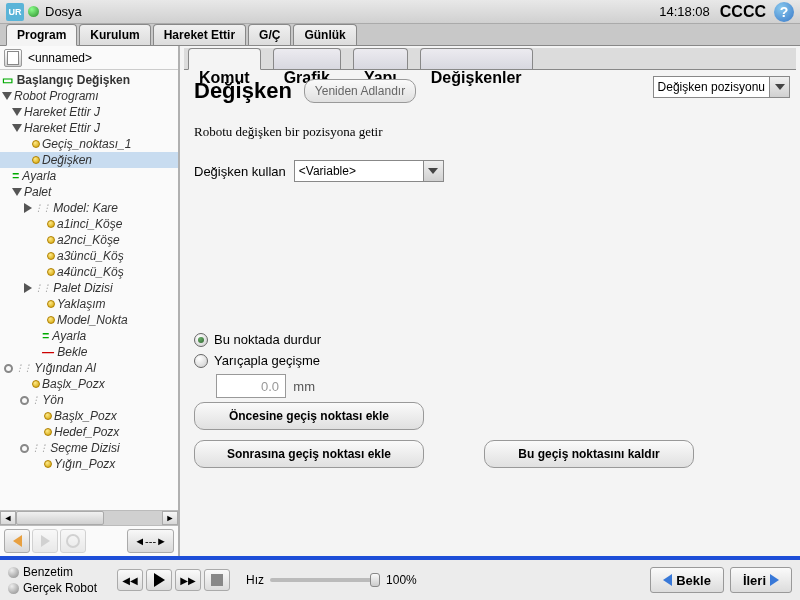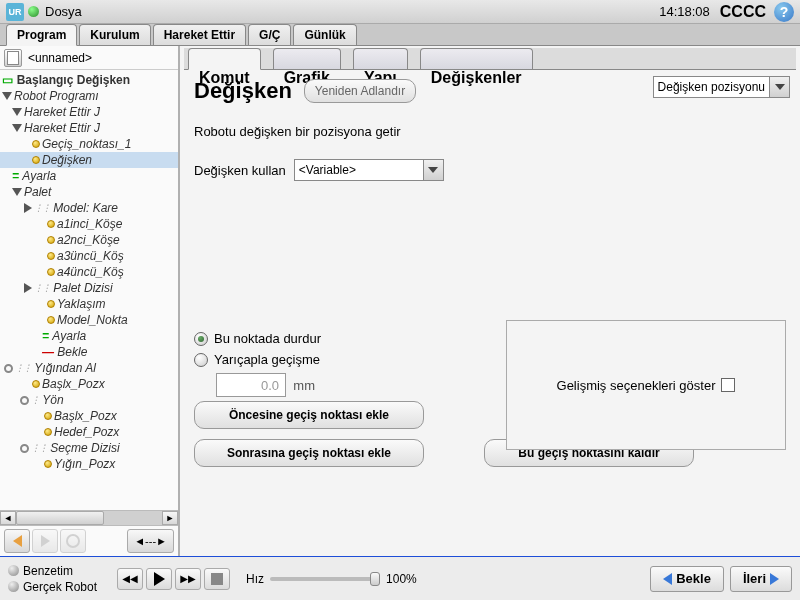"Robotu değişken bir pozisyona getir" .desc { font-family: none -> Liberation Serif, serif }
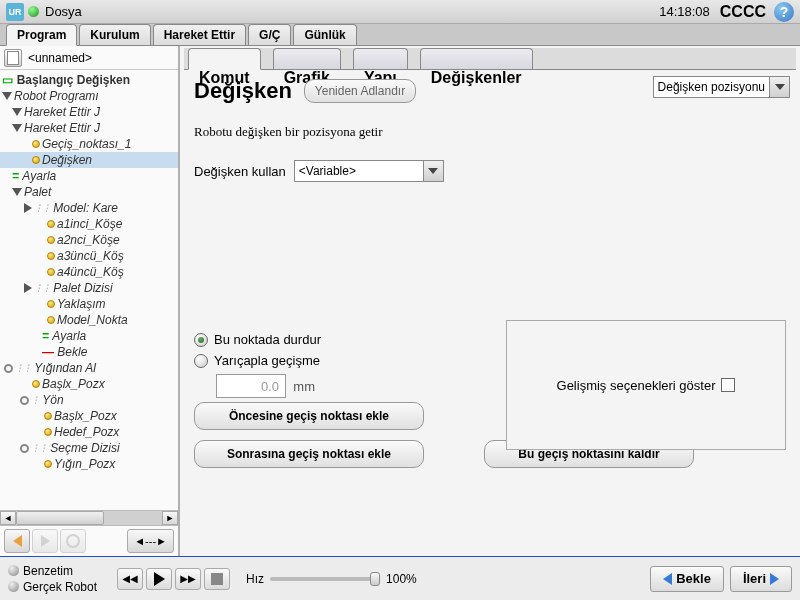"Gelişmiş seçenekleri göster" div.opts-box { html: <div> <span>Gelişmiş seçenekleri göster</span> <span></span> </div> -> none }
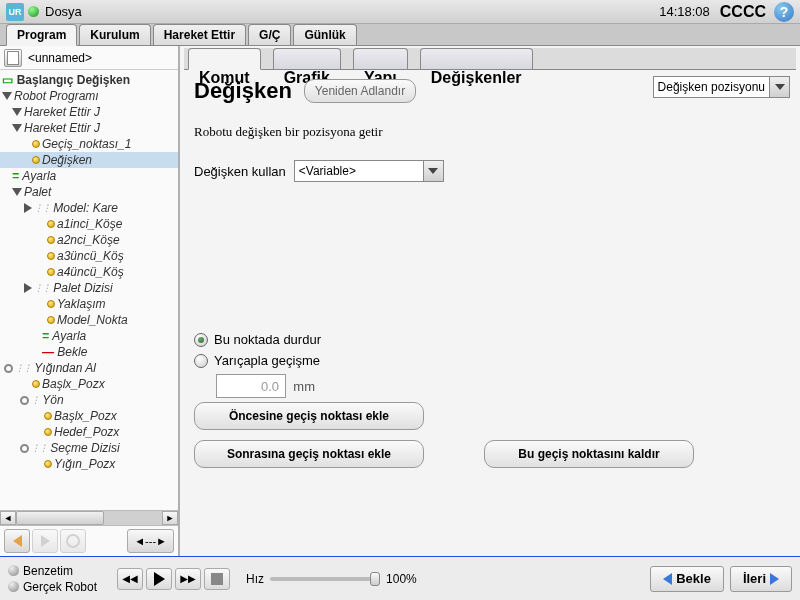"Benzetim" .footer { border-top: 1px solid #1d4ed8 -> 4px solid #1d4ed8 }
